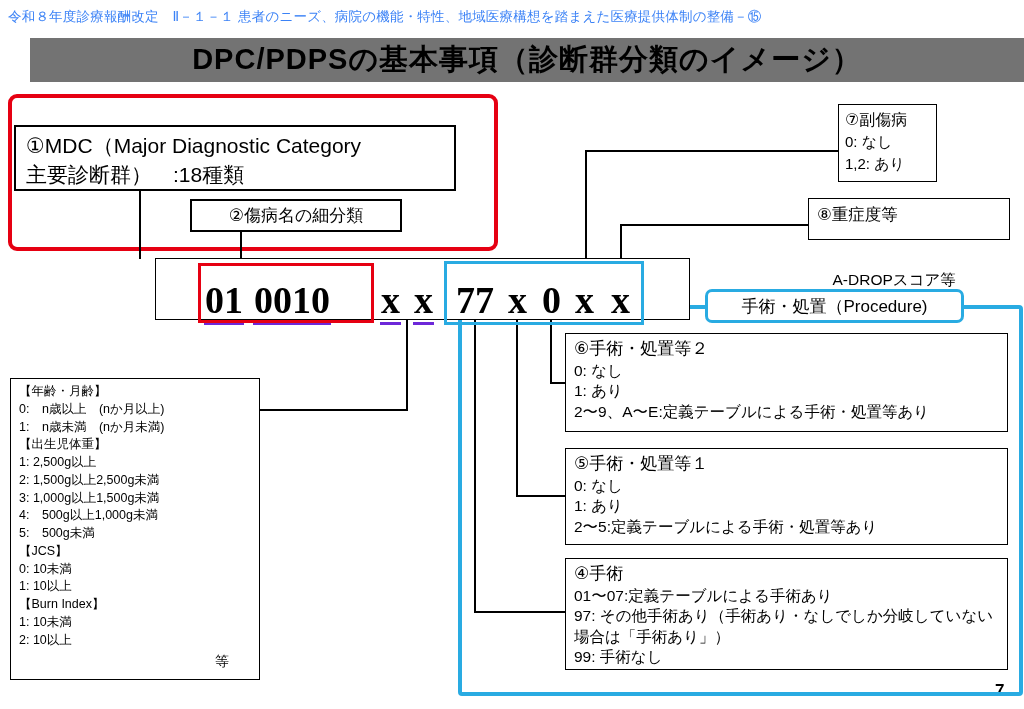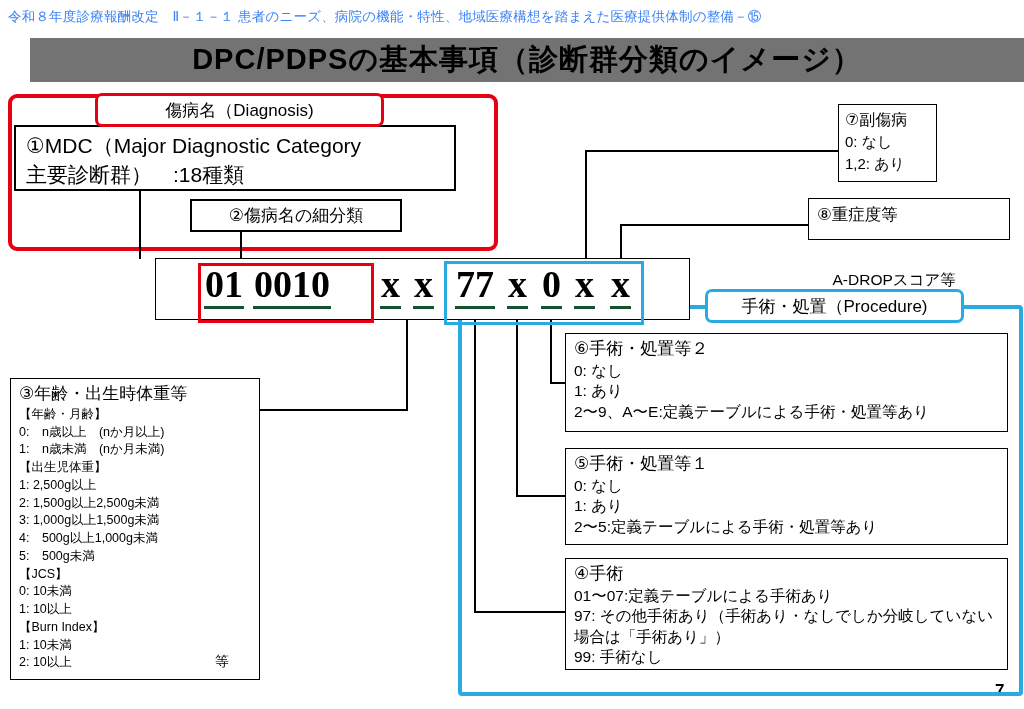"傷病名（Diagnosis)" div.abs { html: <div>傷病名（Diagnosis)</div> -> none }
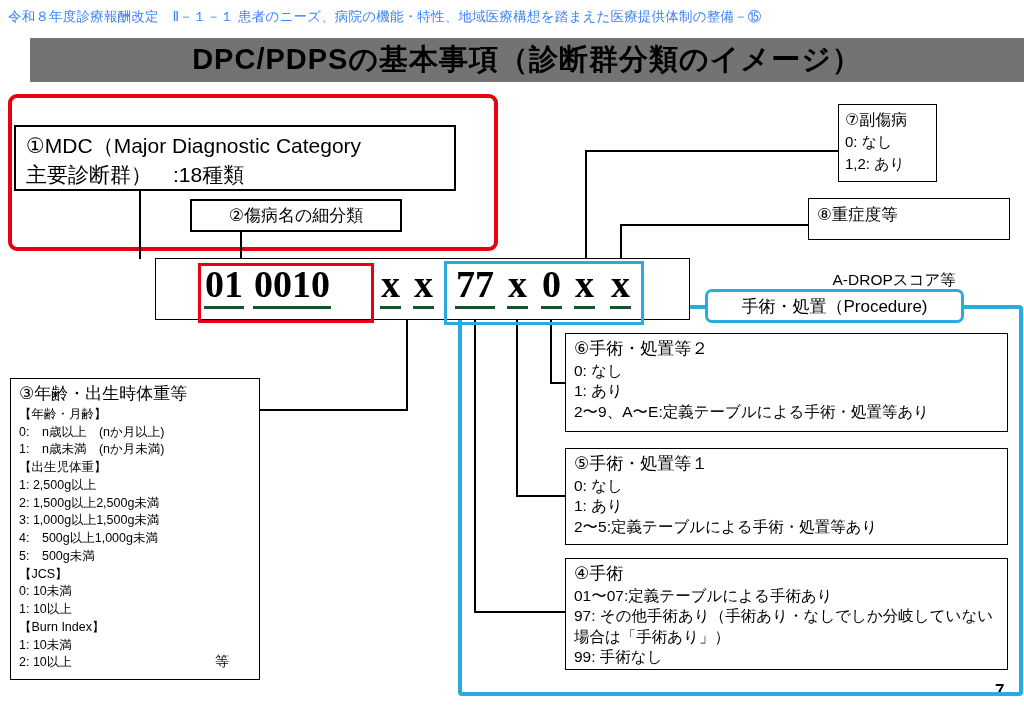"01" .seg { border-bottom: 3px solid #14532d -> 3px solid #6d28d9; padding: 0 1px 0 1px -> 16px 1px 0 1px }
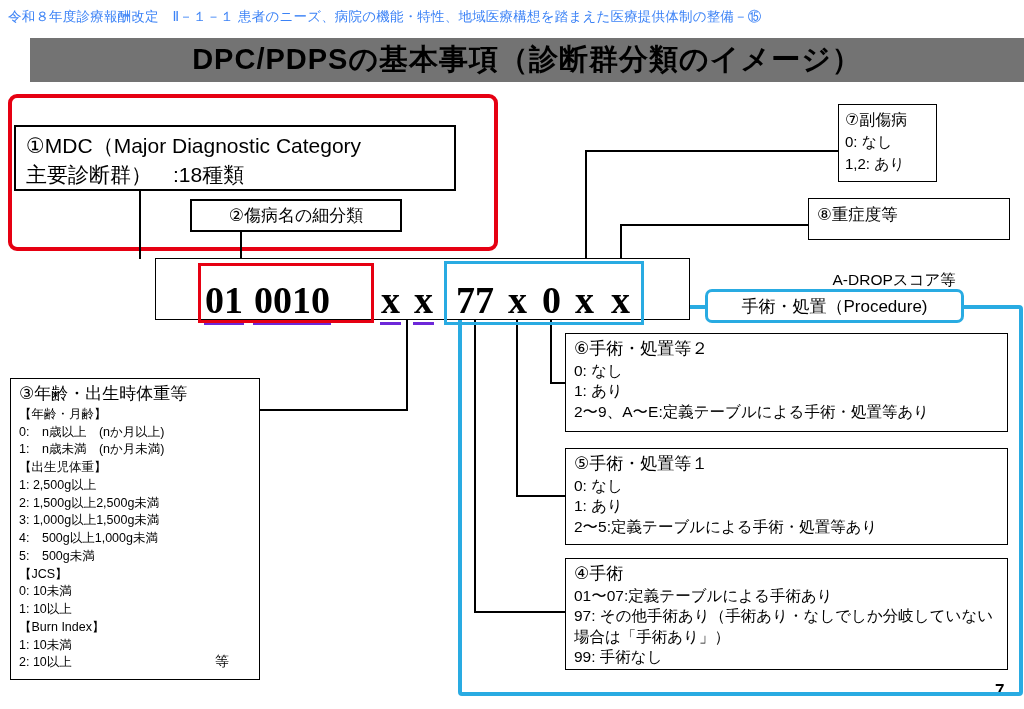"③年齢・出生時体重等" div.box-title { html: <div>③年齢・出生時体重等</div> -> none }
